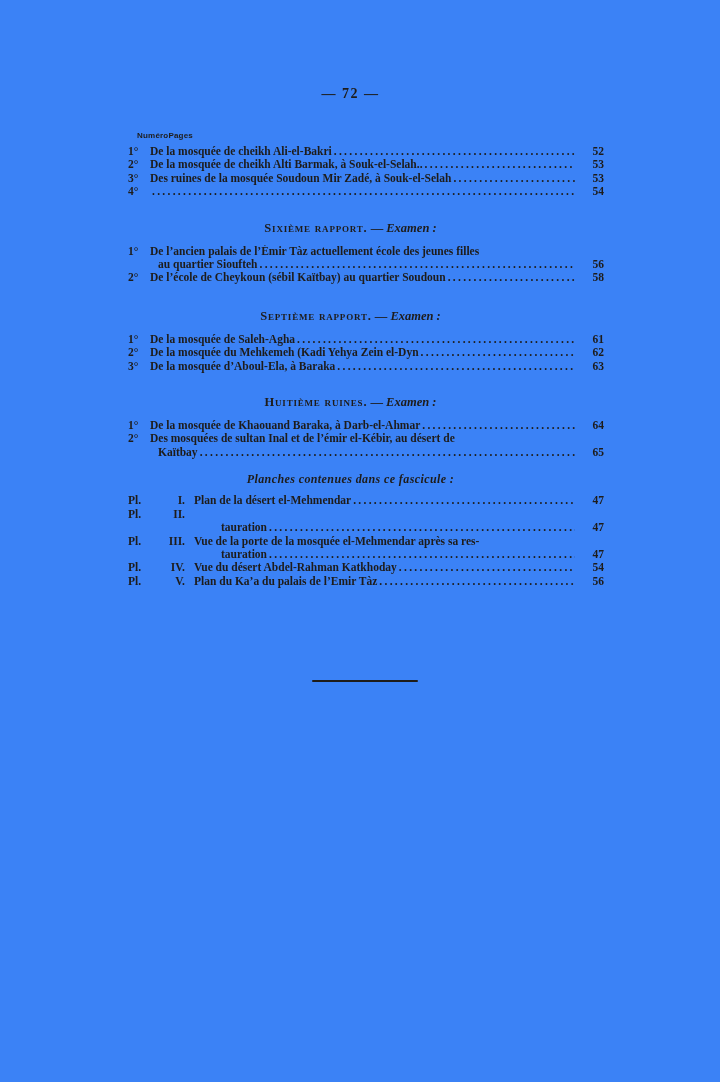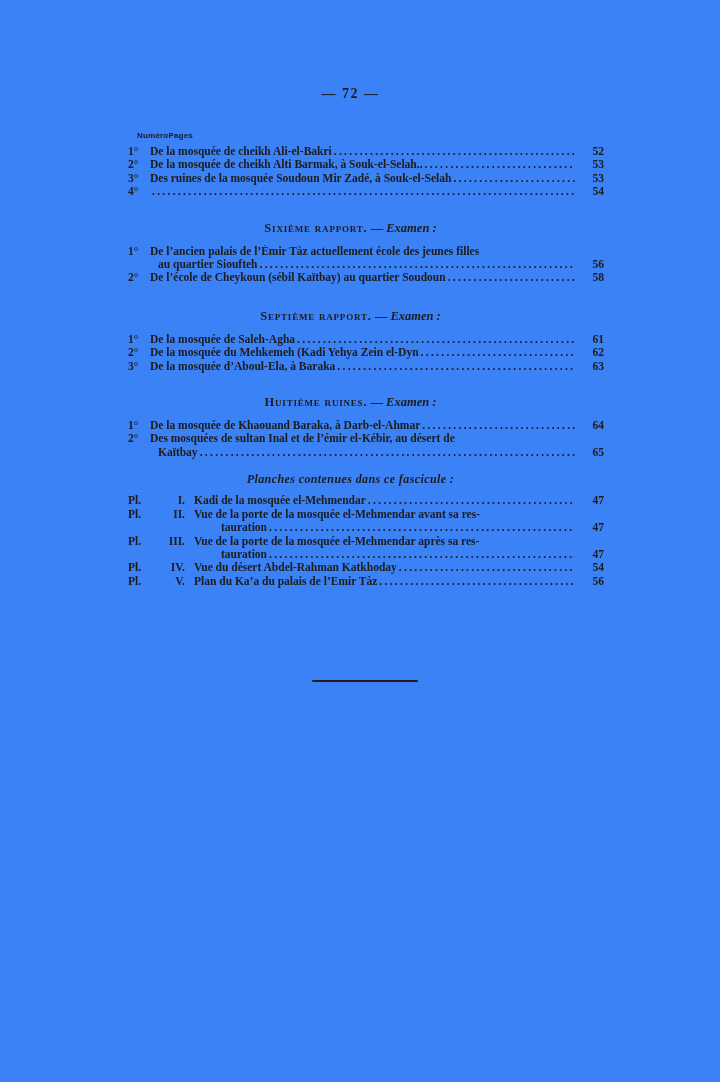"Kadi de la mosquée el-Mehmendar" span.txt { text: Kadi de la mosquée -> Plan de la désert }
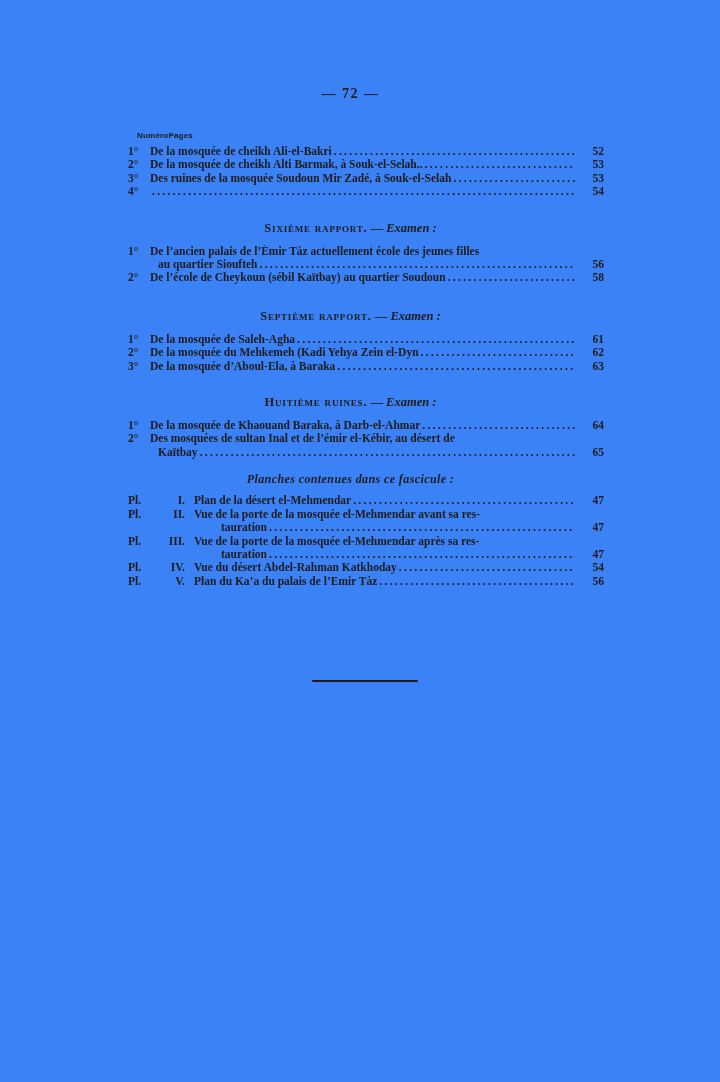"Vue de la porte de la mosquée el-Mehmendar avant" span.txt { html: <span>Vue de la porte de la mosquée el-Mehmendar avant sa res-</span> -> none }
